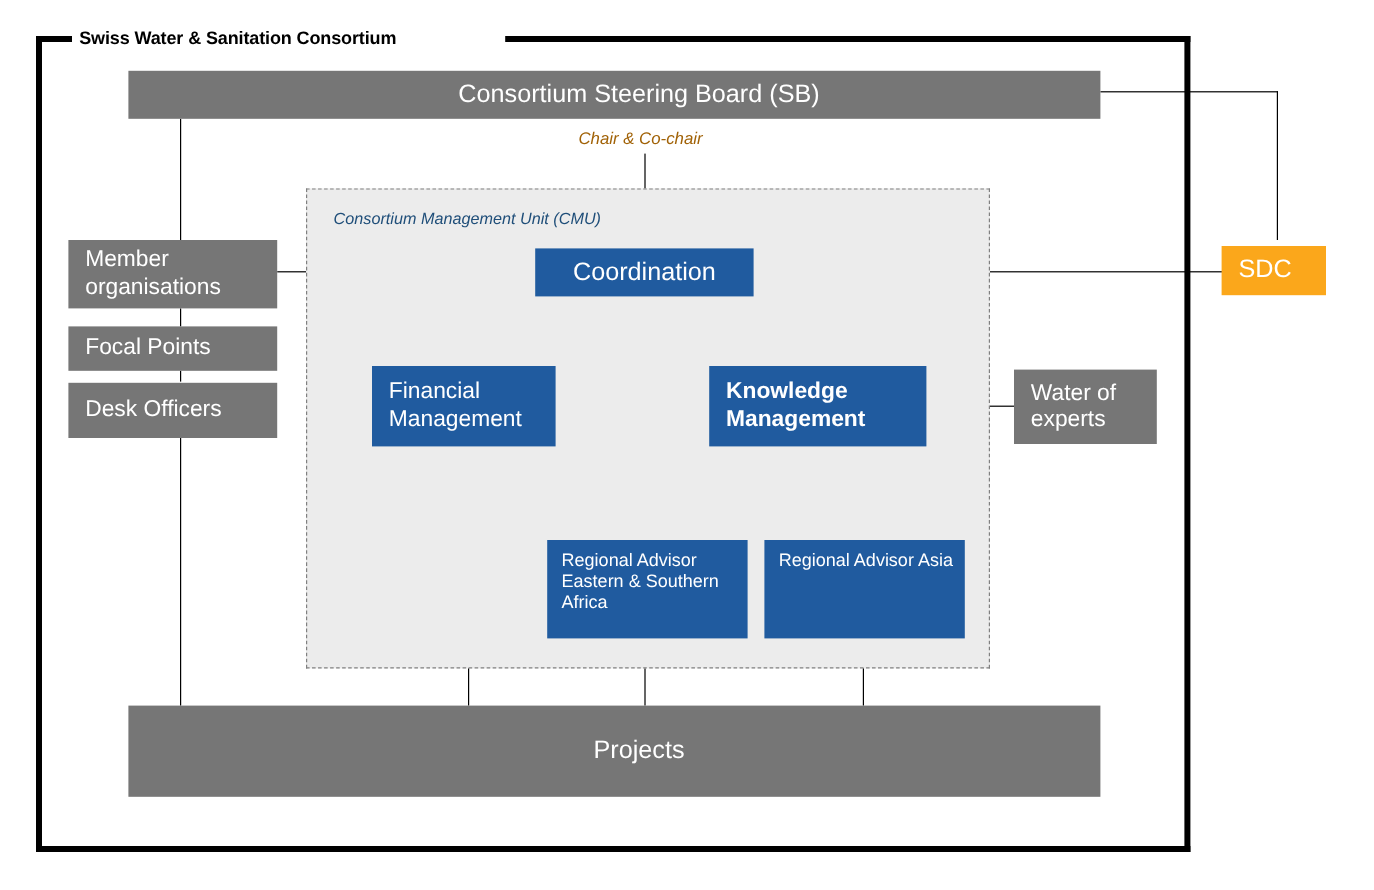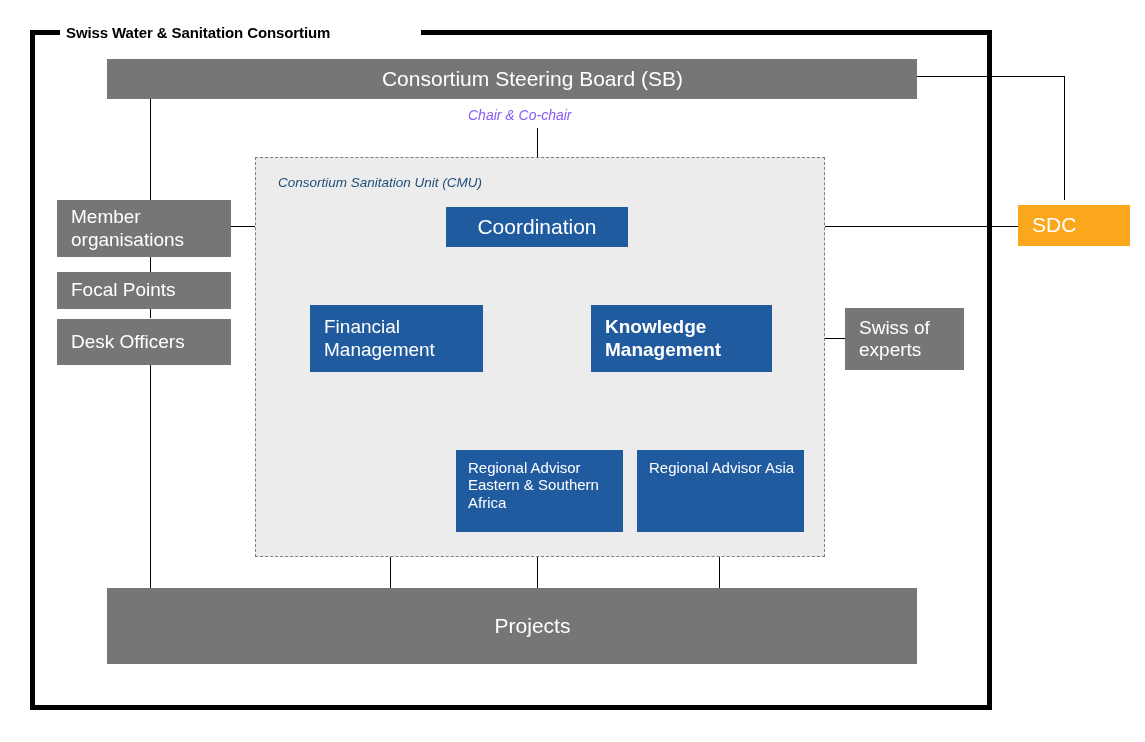"Chair & Co-chair" .chair { color: #8b5cf6 -> #a16207; margin-left: none -> 14px }
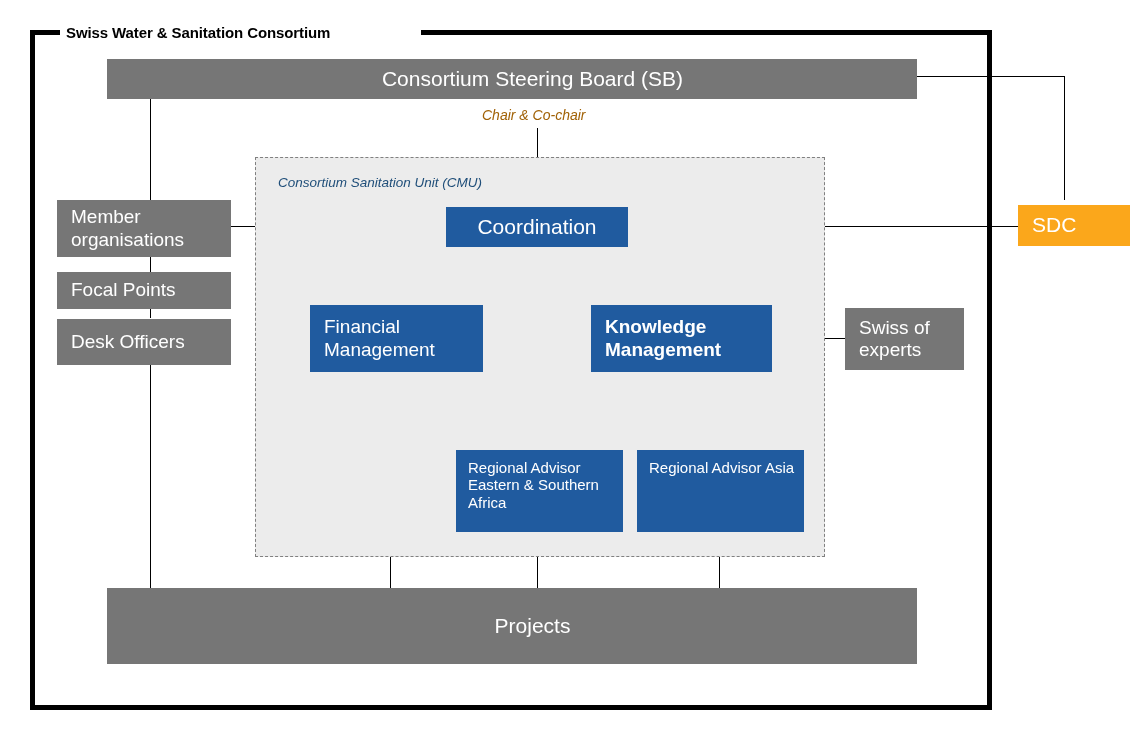"Consortium Sanitation Unit (CMU)" div.cmu-label { text: Sanitation -> Management }
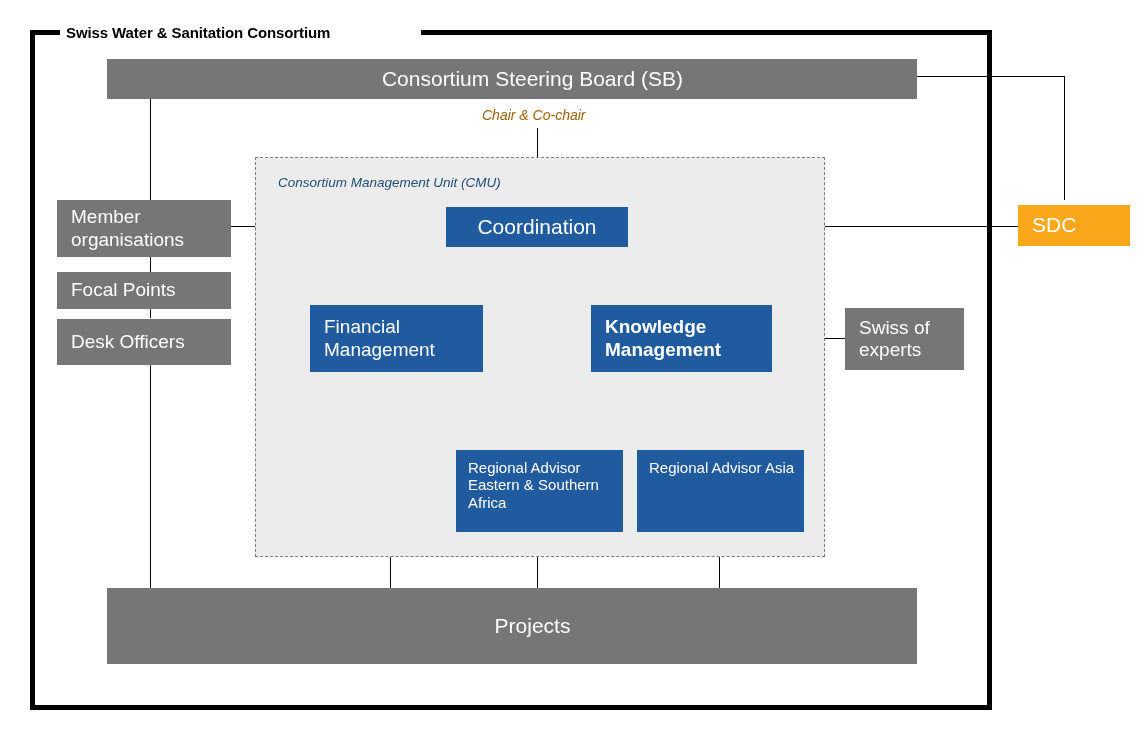"SDC" div.box { width: 112px -> 87px }
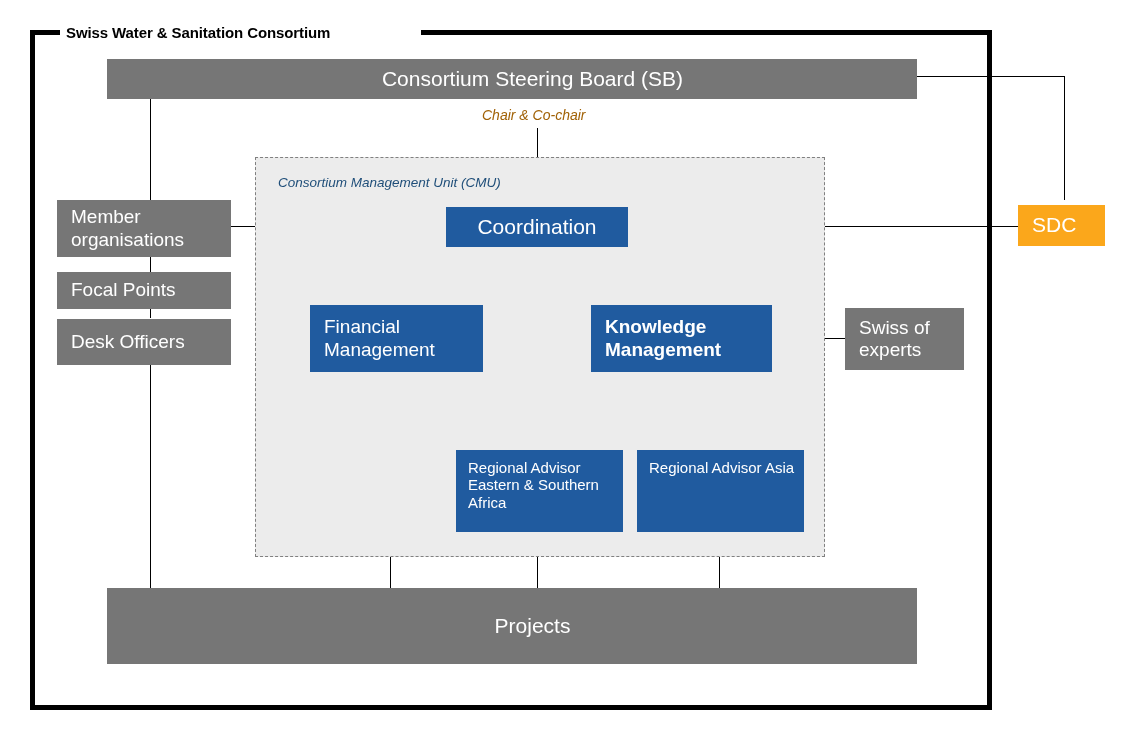"Financial Management" div.box { width: 173px -> 153px }
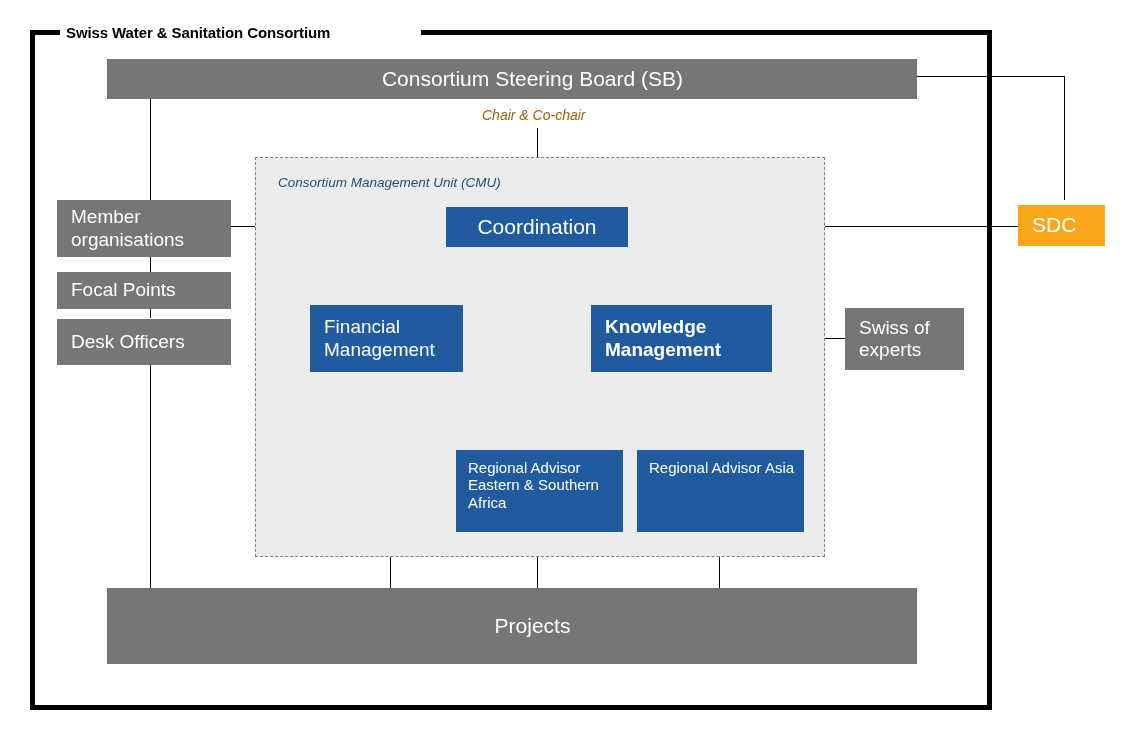"Swiss of experts" span { text: Swiss -> Water }
